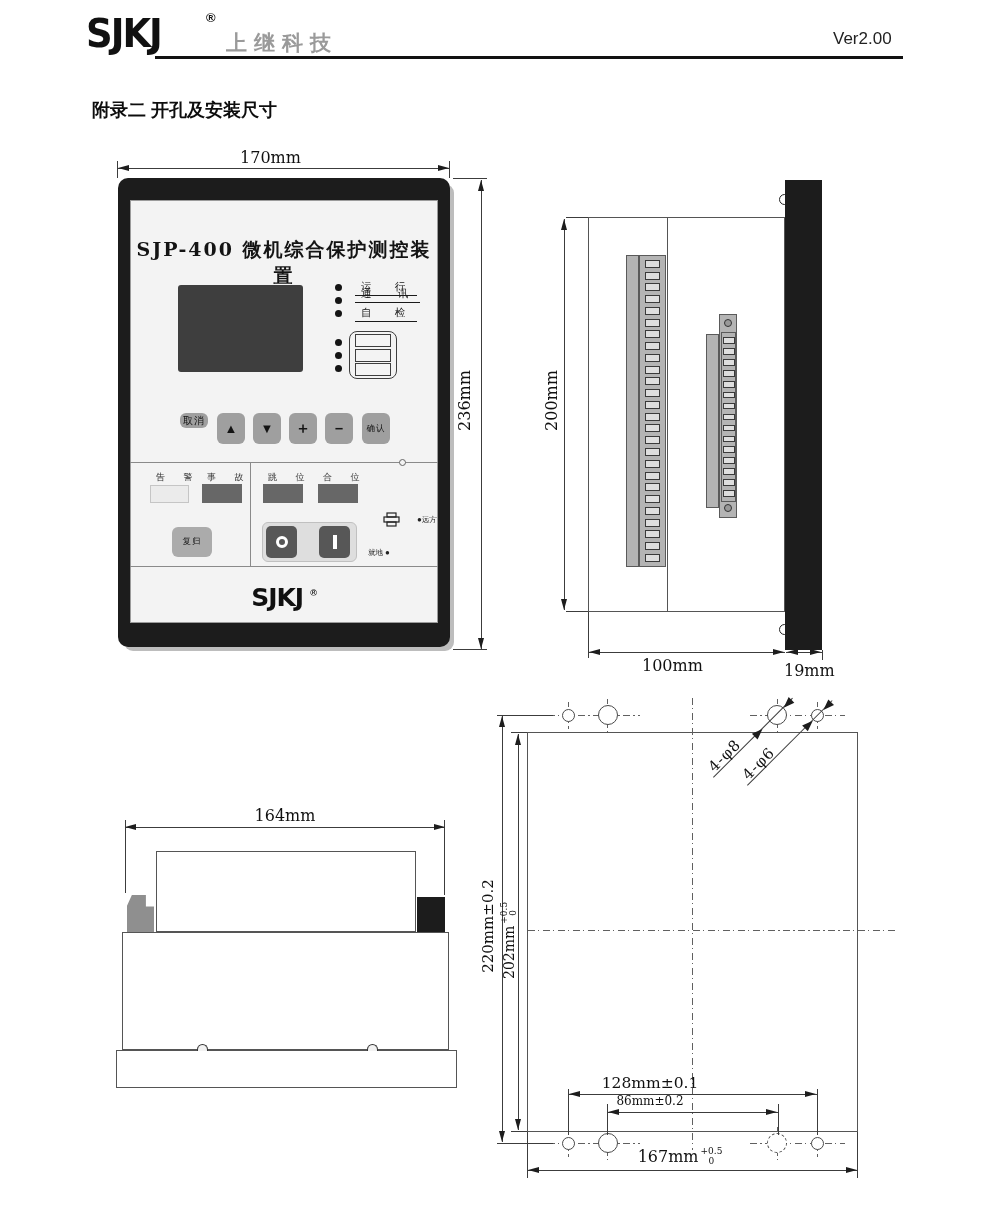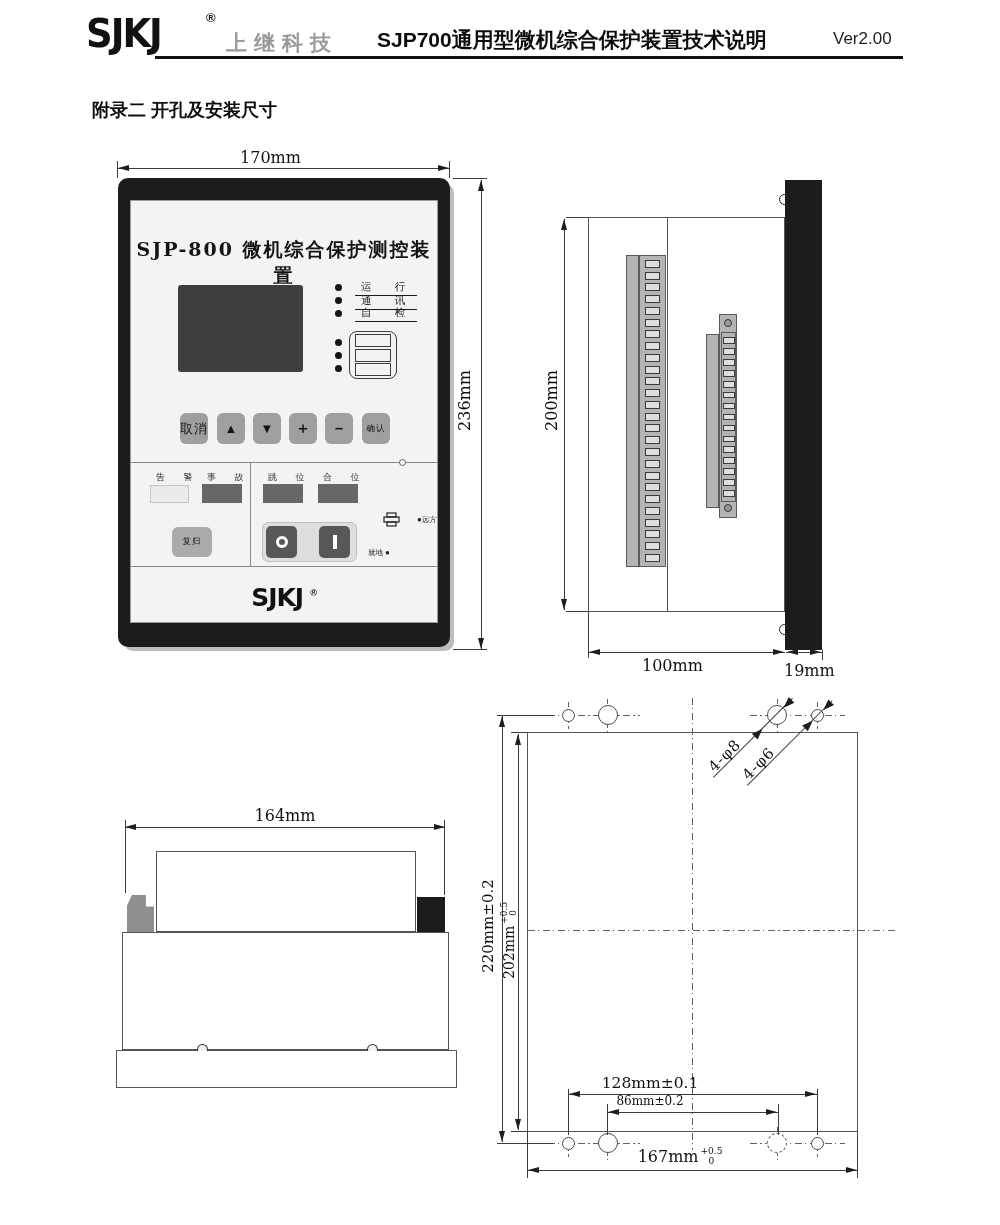"SJP700通用型微机综合保护装置技术说明" div.abs { html: <div>SJP700通用型微机综合保护装置技术说明</div> -> none }
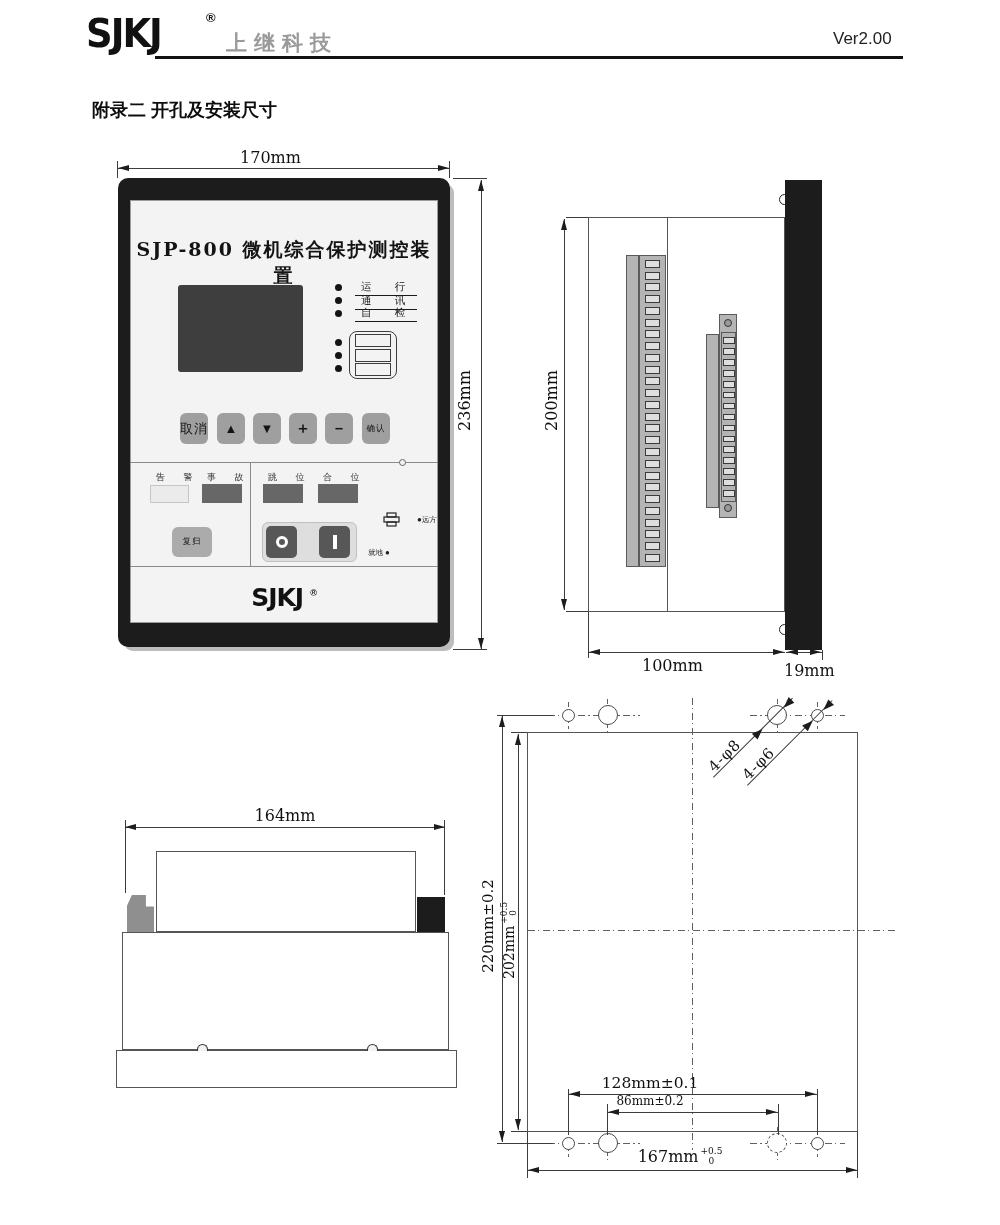"SJP-800 微机综合保护测控装置" div.abs { text: SJP-800 -> SJP-400 }
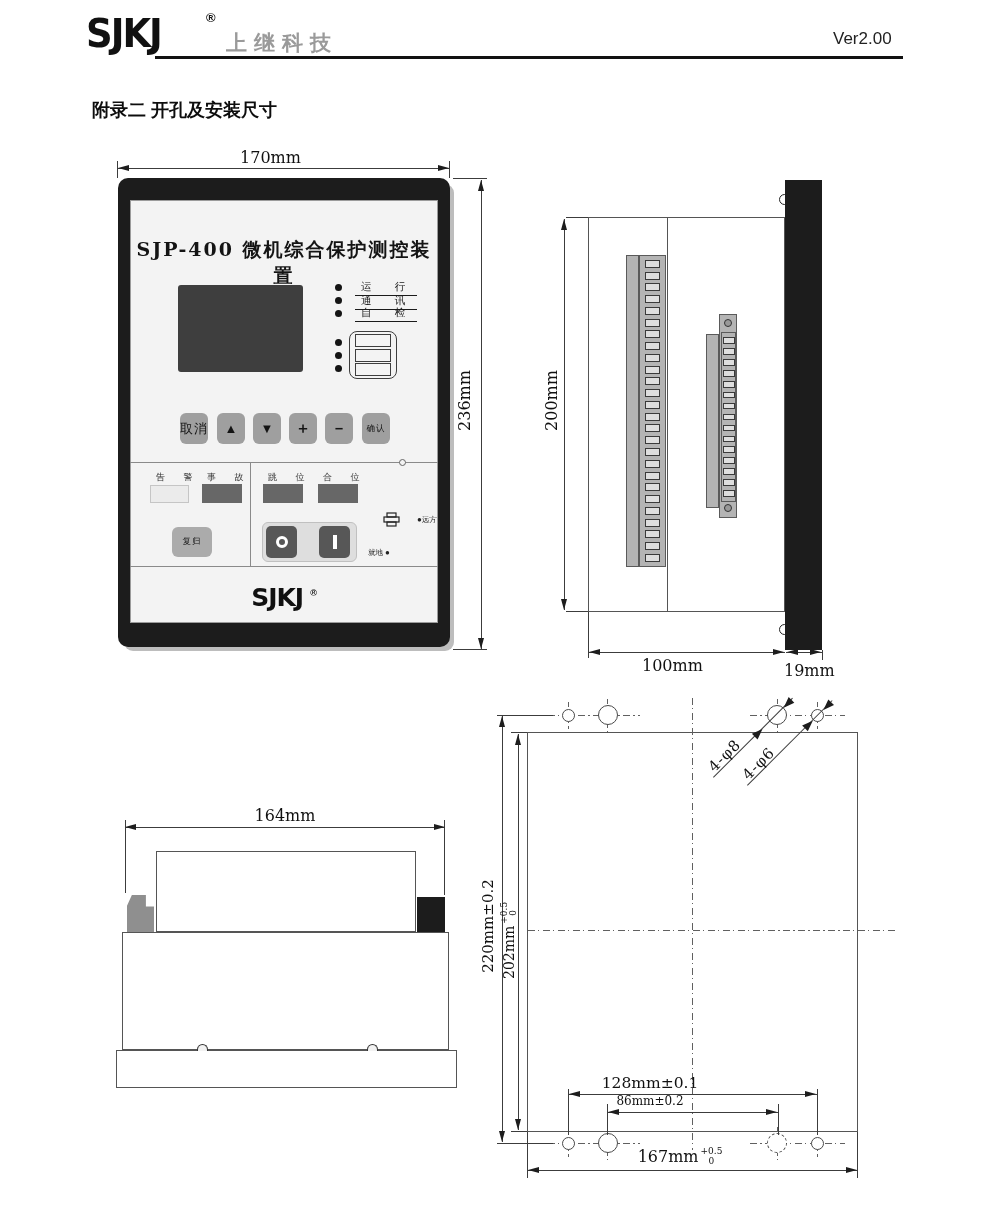"通 讯" div.ledlab { font-family: none -> Liberation Mono, monospace; top: 294px -> 287px }
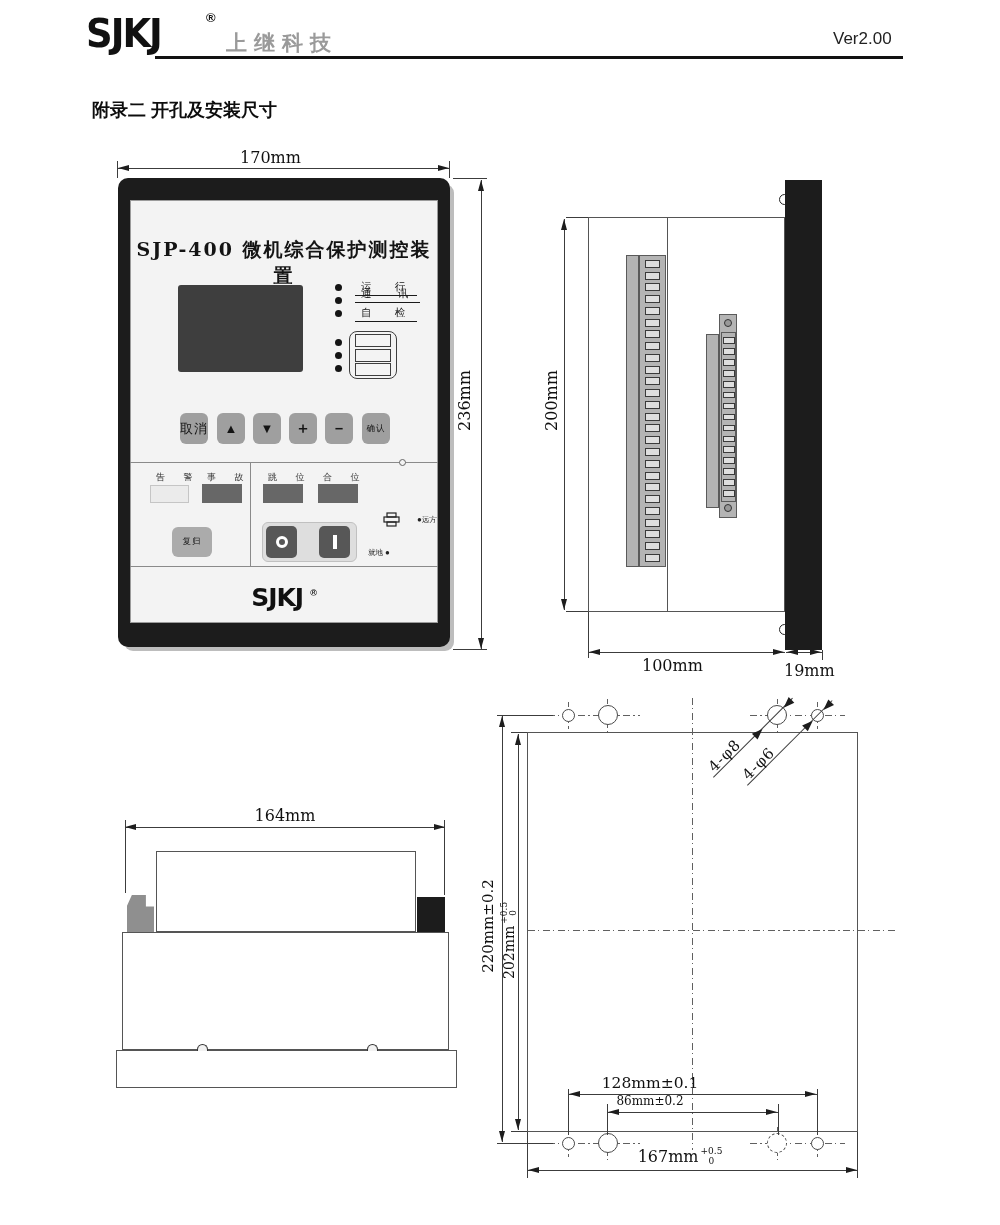"取消" div.pbtn { font-size: 13px -> 10px; height: 31px -> 15px }
